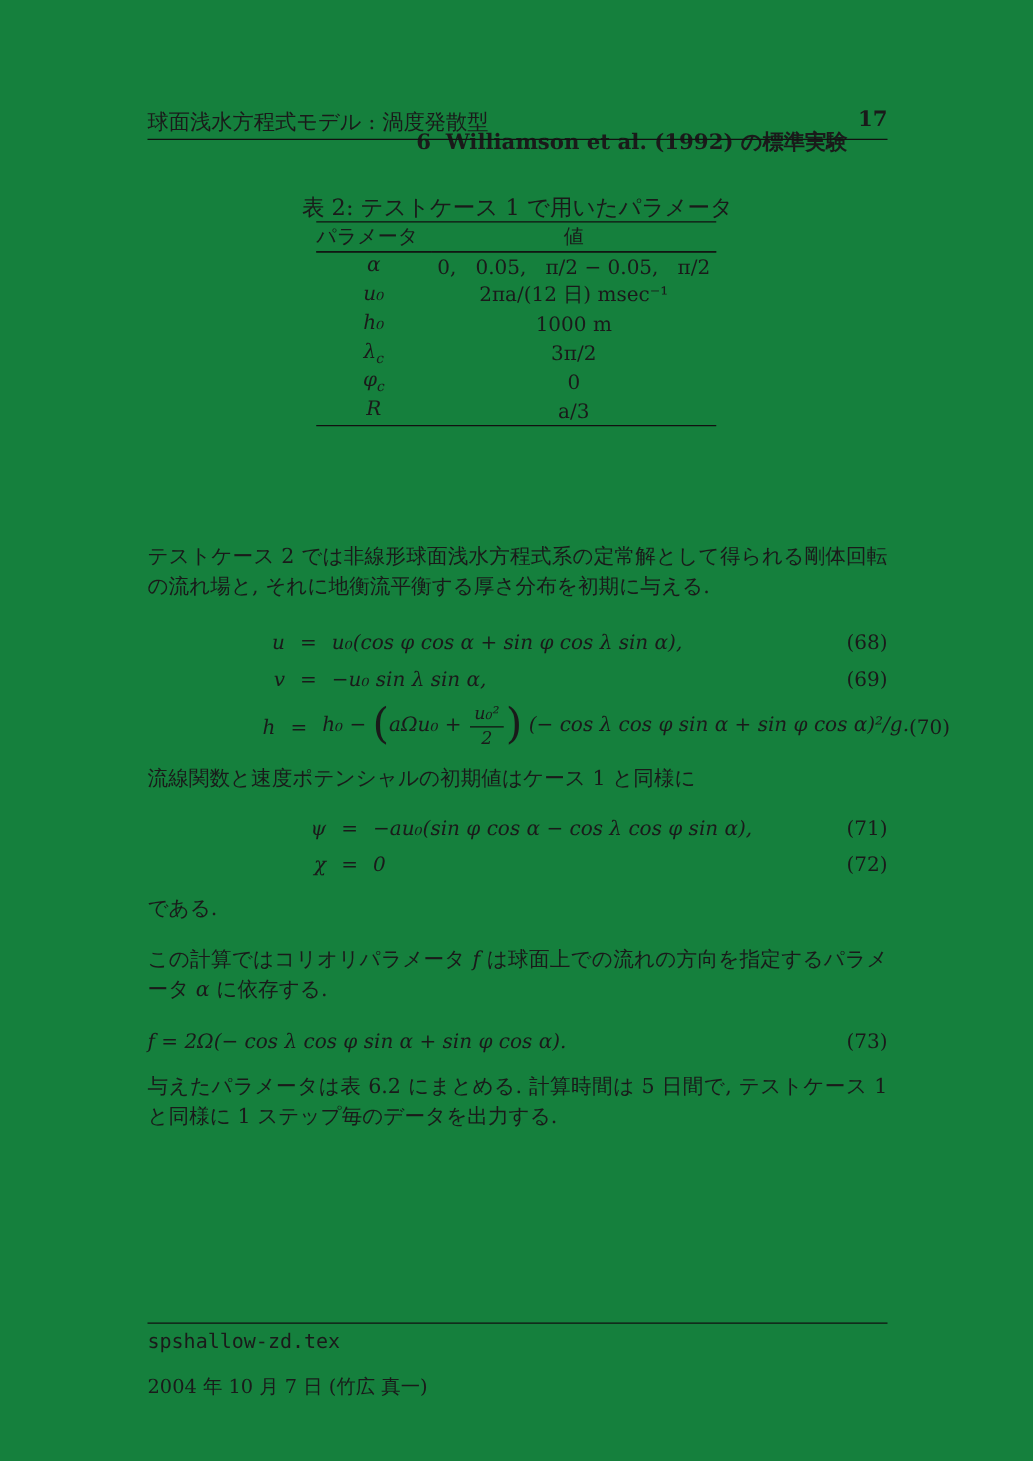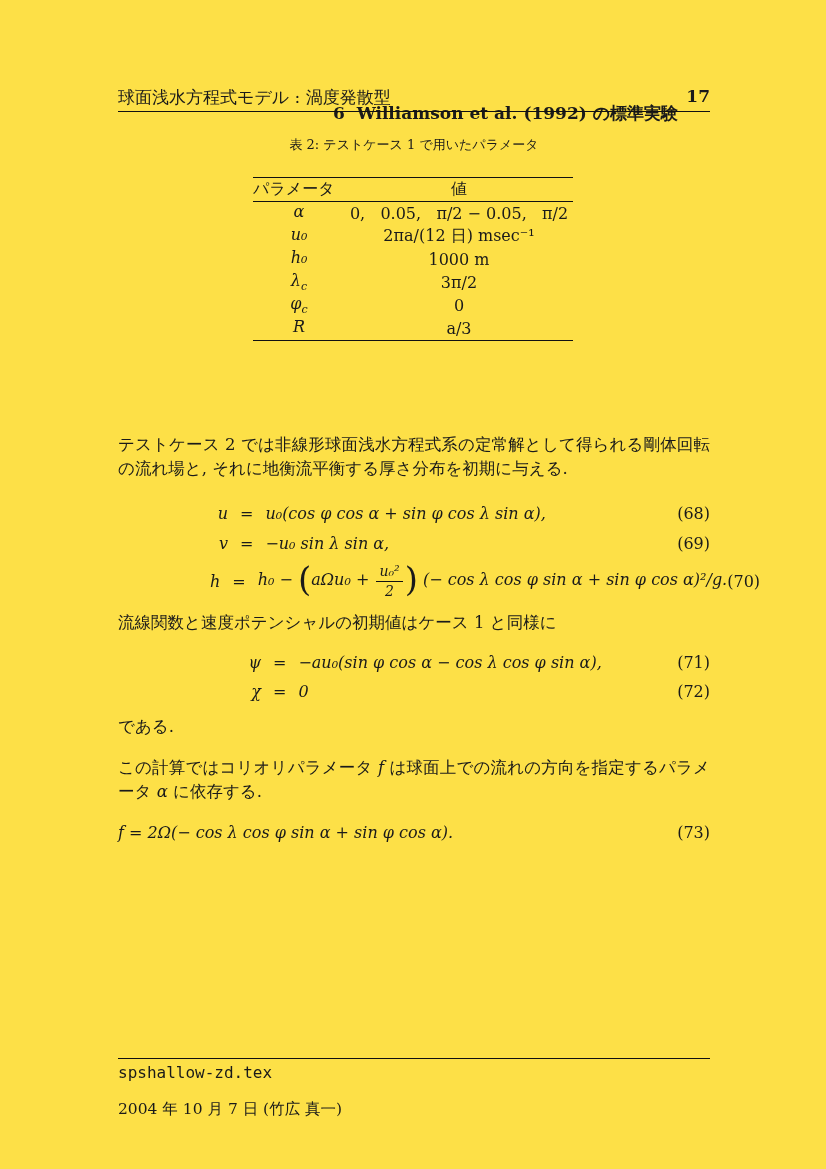"球面浅水方程式モデル : 渦度発散型" .page { background: #fde047 -> #15803d }
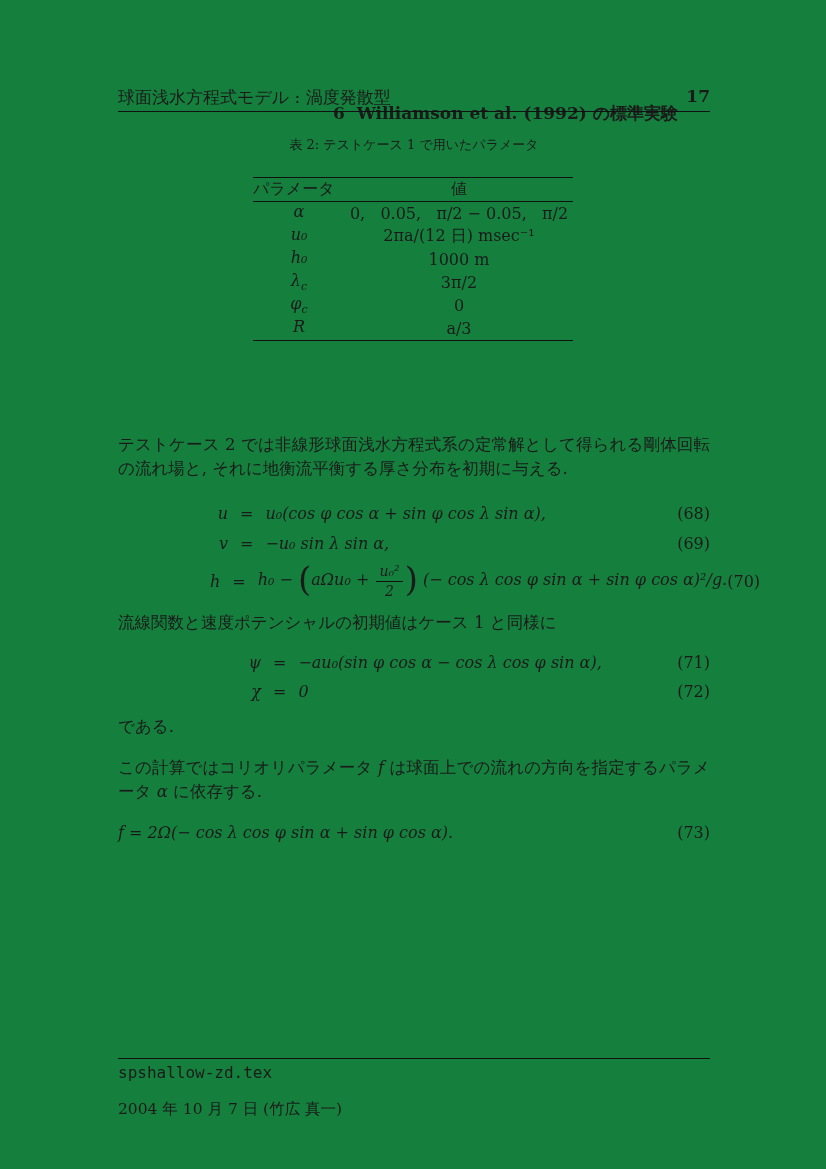"表 2: テストケース 1 で用いたパラメータ" .tbl-caption { font-size: 13px -> 18px; top: 136px -> 154px }
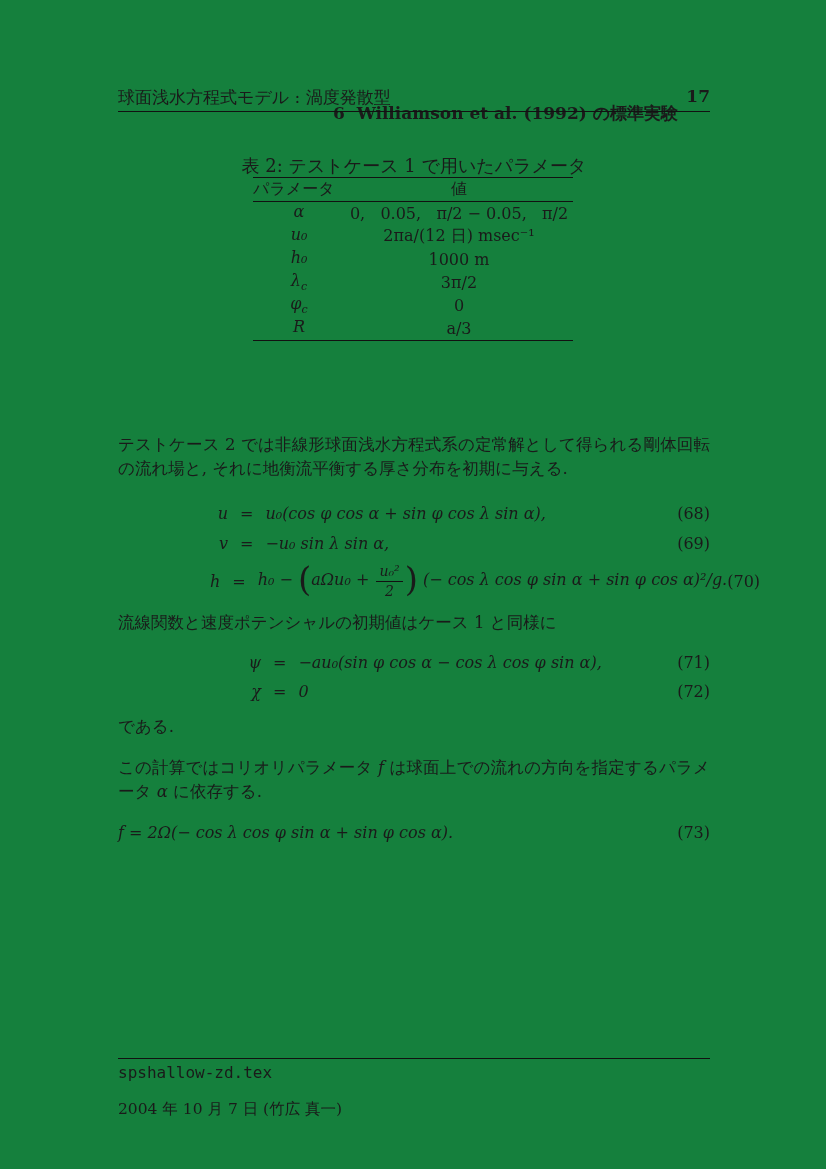"与えたパラメータは表 6.2 にまとめる. 計算時間は 5" div.abs { html: none -> <div>与えたパラメータは表 6.2 にまとめる. 計算時間は 5 日間で, テストケース 1 と同様に 1 ステップ毎のデータを出力する.</div> }
